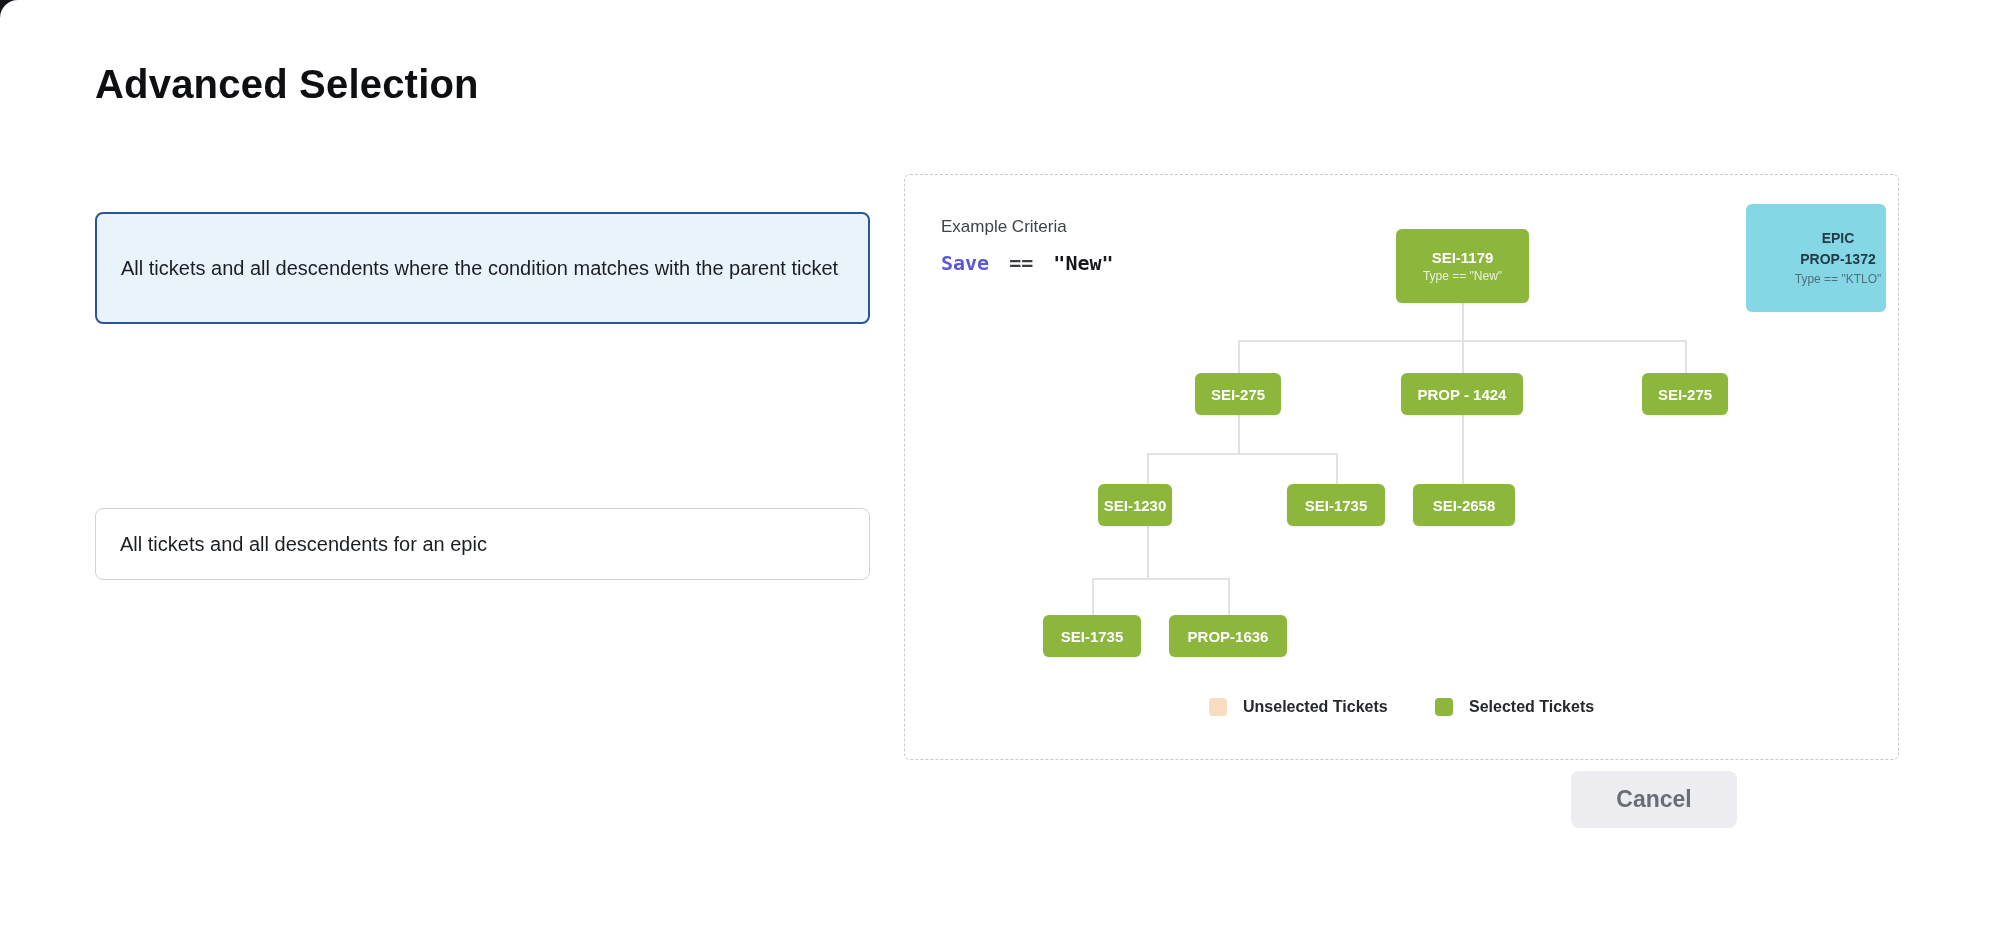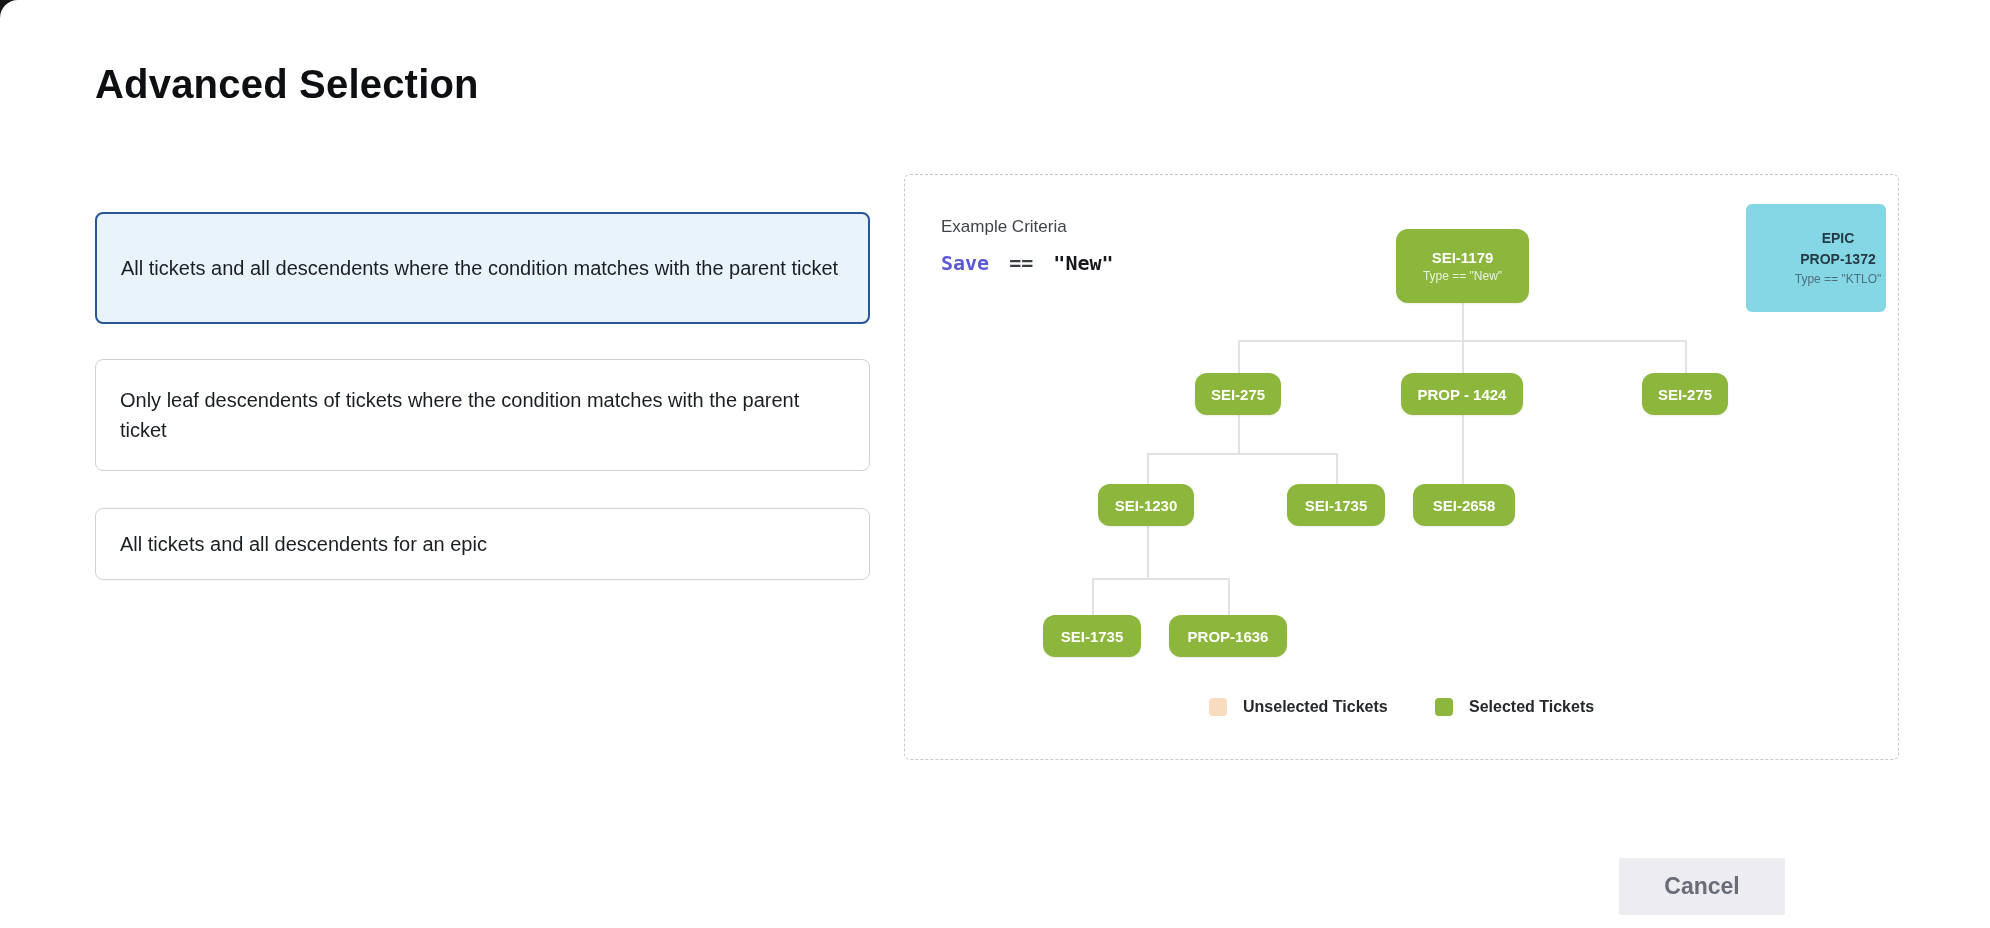"SEI-1179" .tree-node { border-radius: 12px -> 6px }
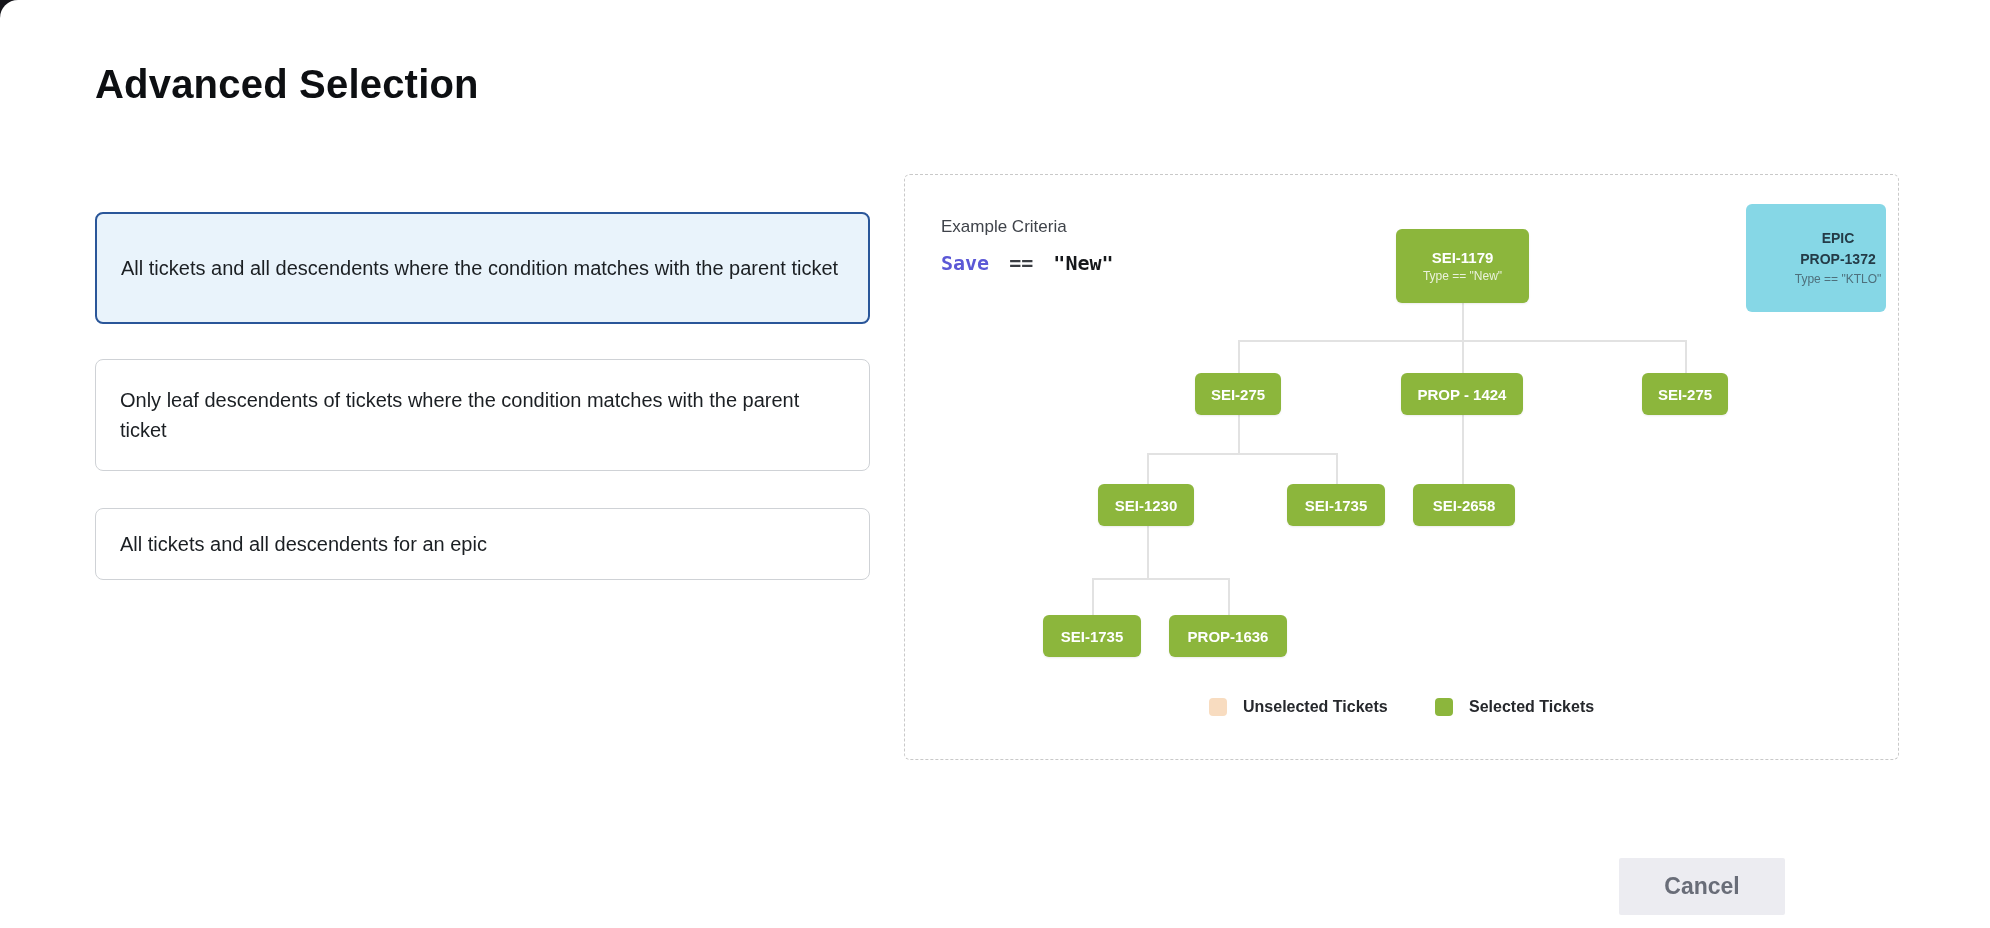"Only leaf descendents of tickets" div.option-card { html: <div> <span>Only leaf descendents of tickets where the condition matches with the parent ticket</span> </div> -> none }
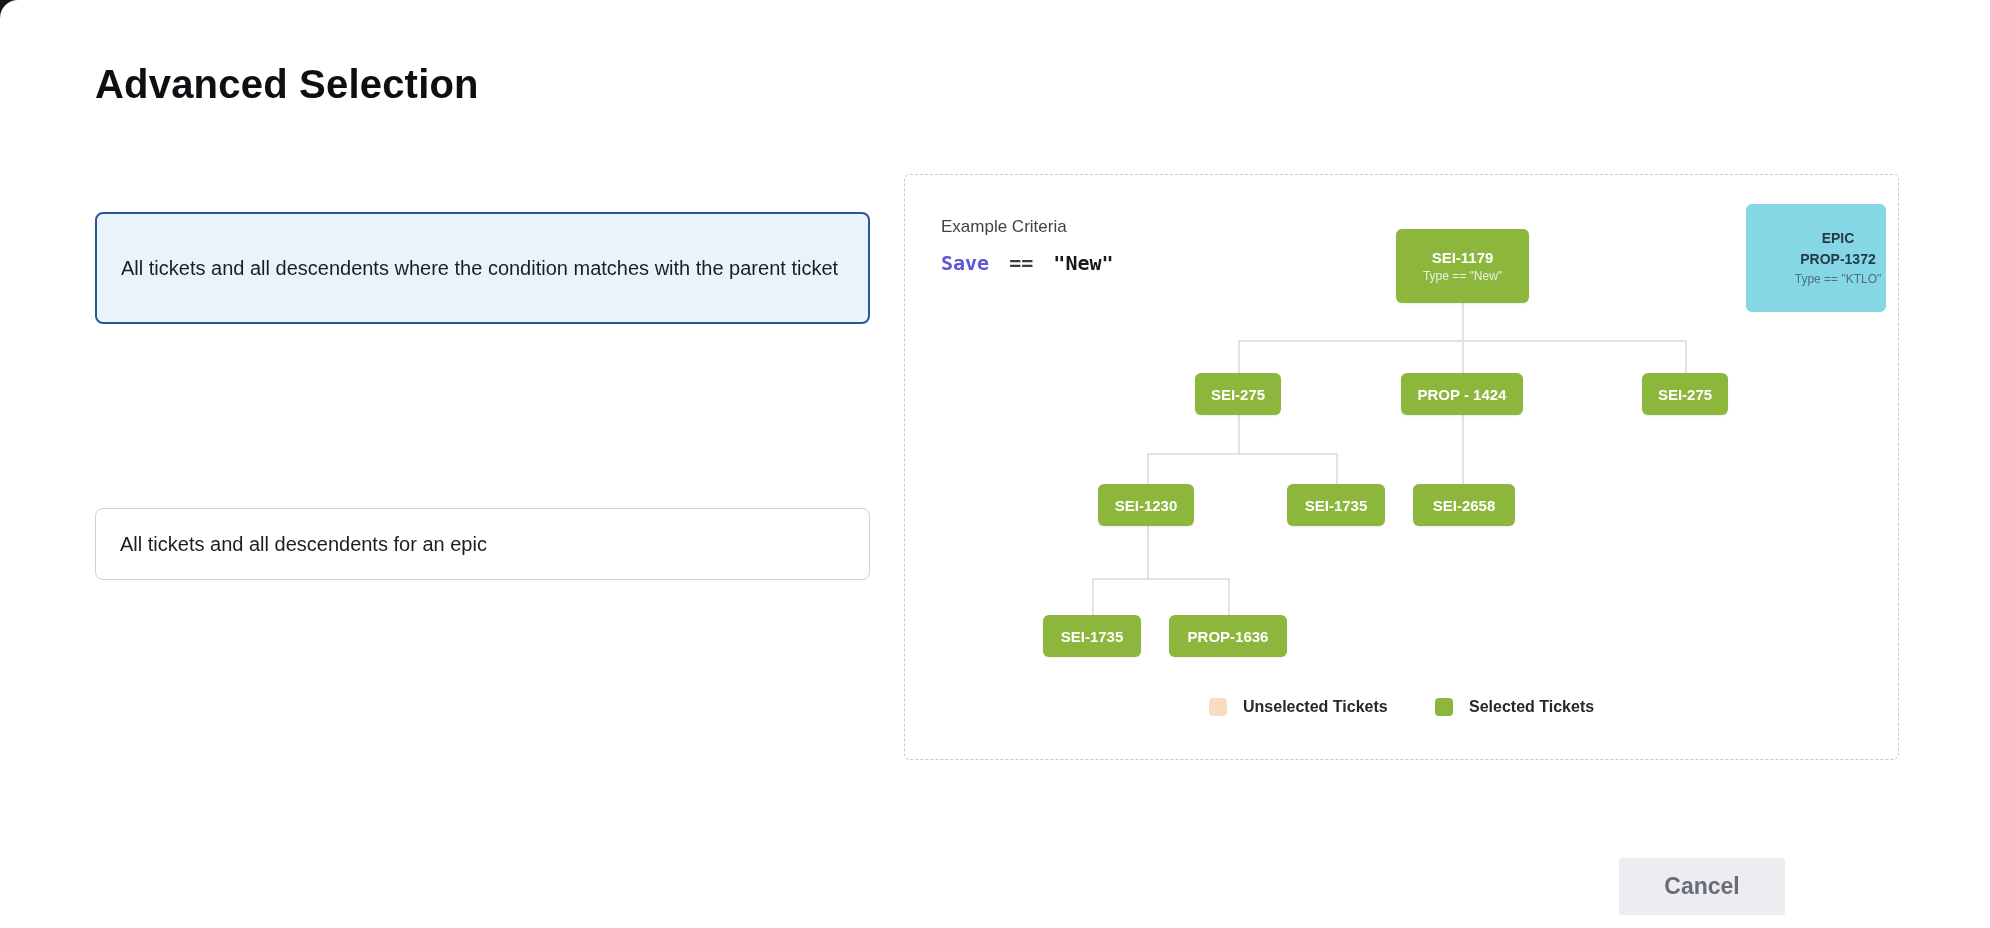"SEI-1230" .node-l3-a { width: 96px -> 74px }
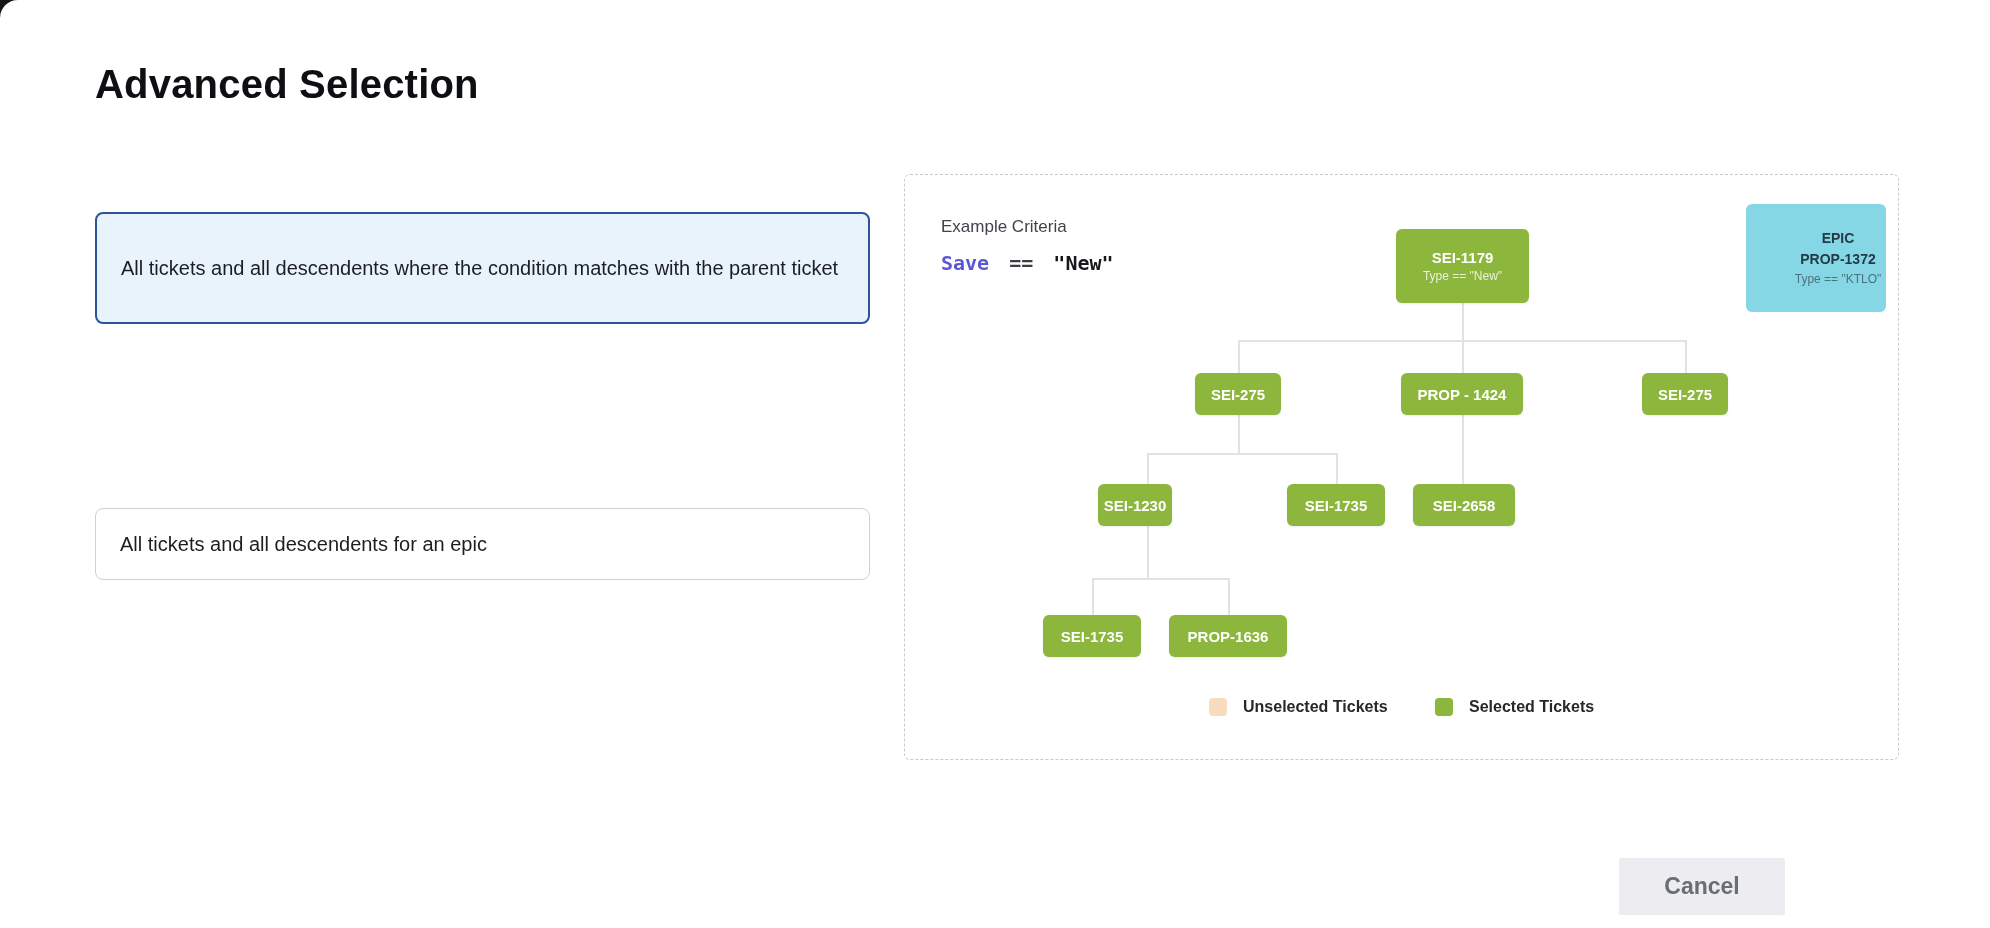"Cancel" .btn { border-radius: 2px -> 8px; margin-left: 48px -> none; top: 858px -> 771px }
